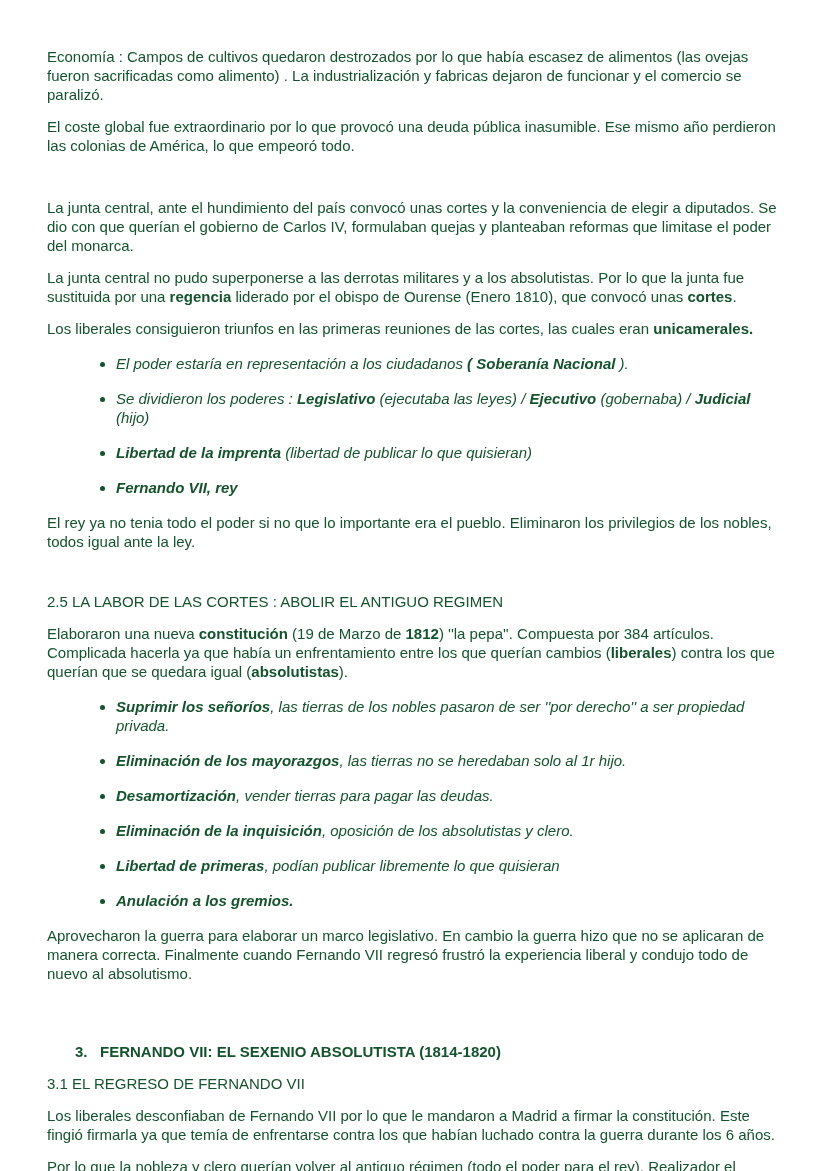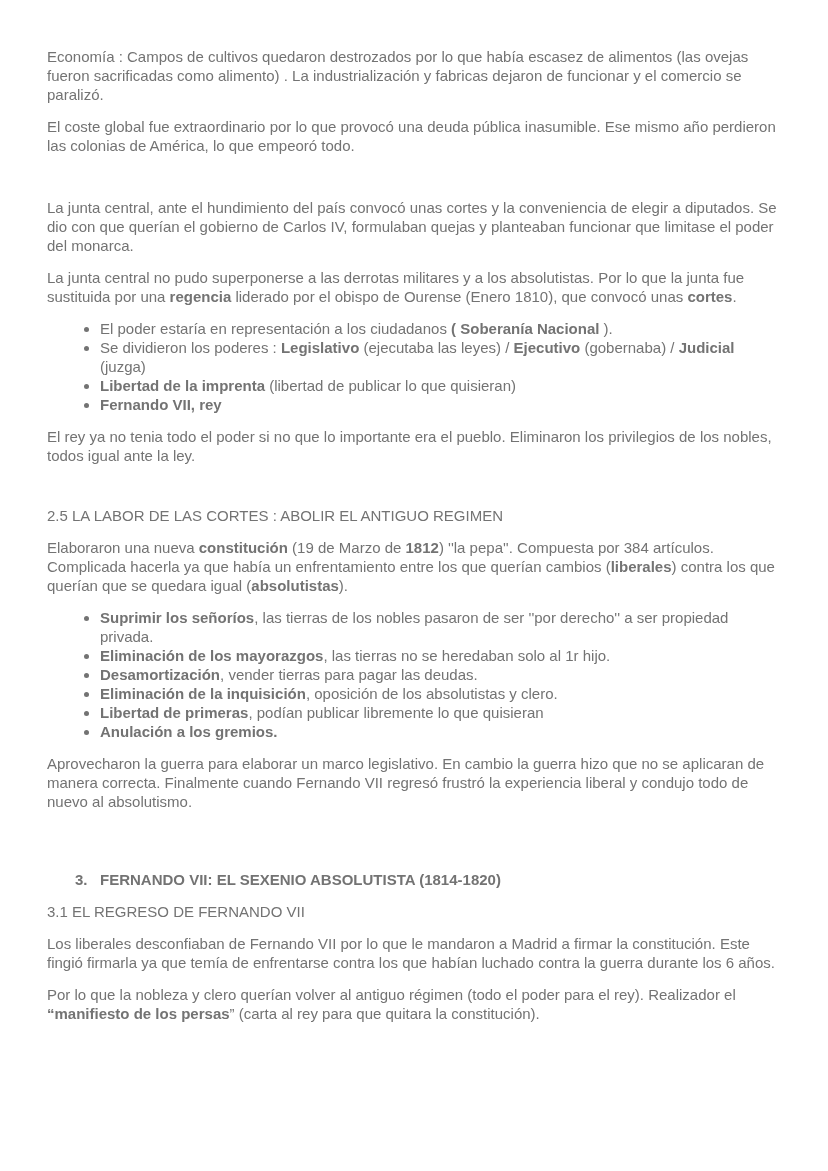"Economía : Campos de cultivos" .page { color: #737373 -> #14532d }
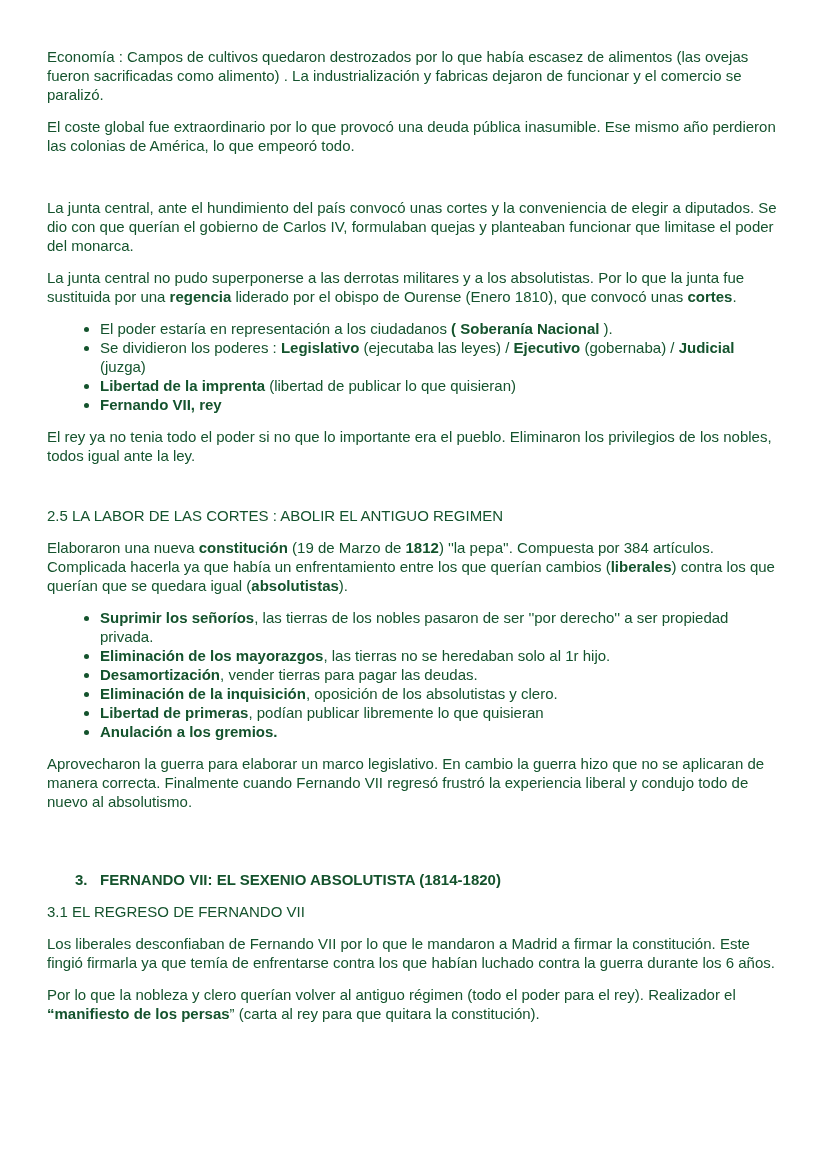"La junta central, ante el" span { text: funcionar -> reformas }
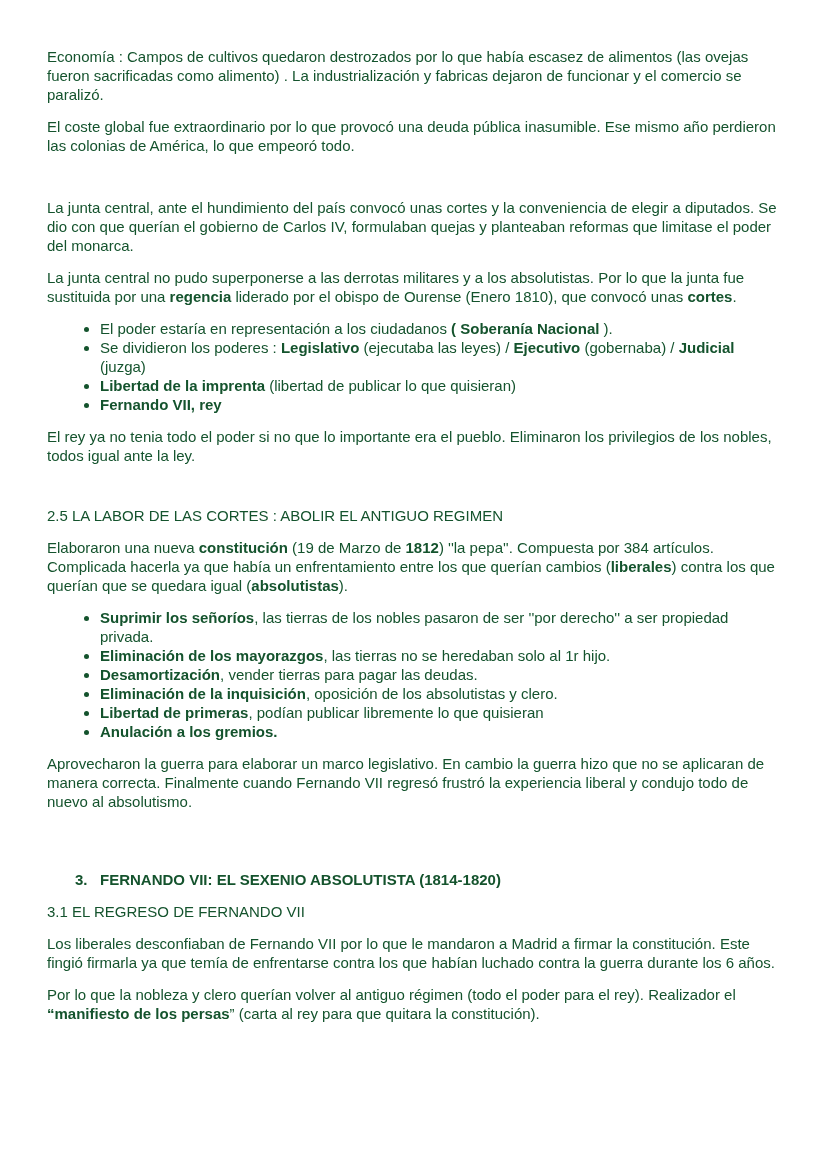"Los liberales consiguieron triunfos en" p { html: none -> <p><span>Los liberales consiguieron triunfos en las primeras reuniones de las cortes, las cuales eran </span><span>unicamerales.</span></p> }
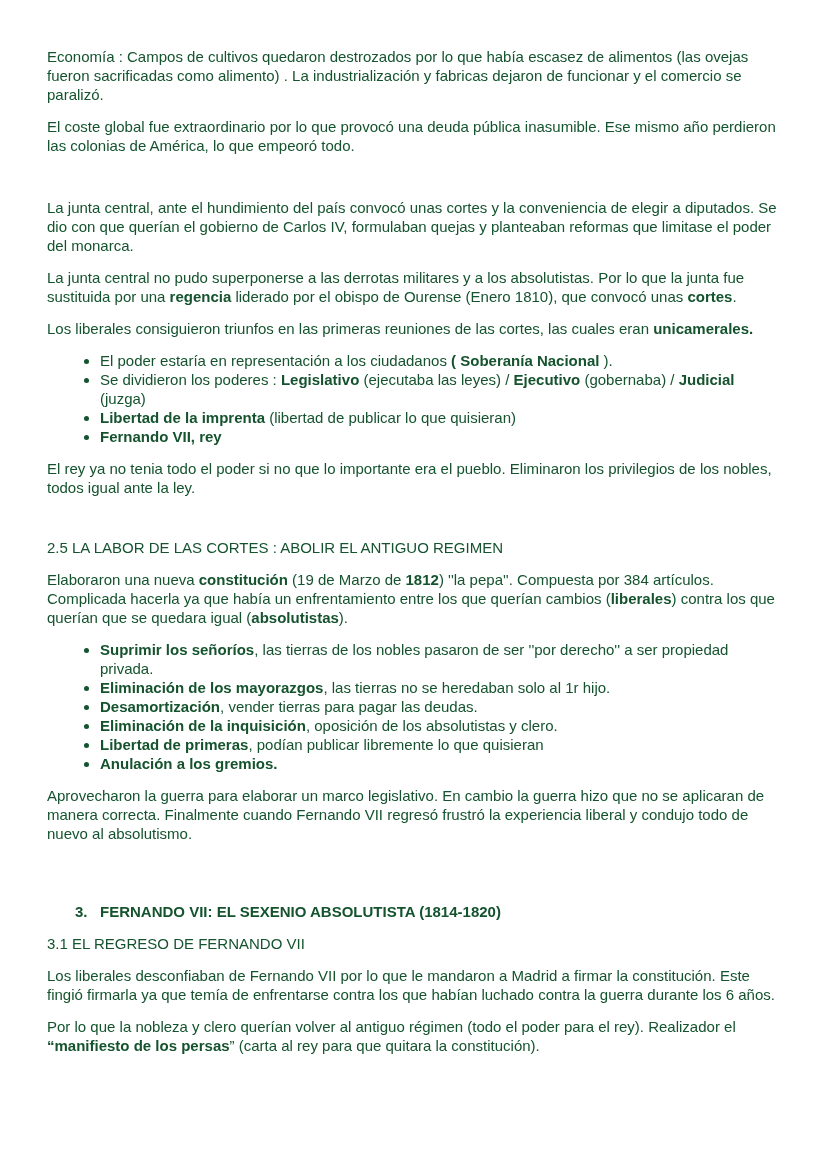"El poder estaría en representación" .content li { font-style: none -> italic; margin: 0 -> 16px }
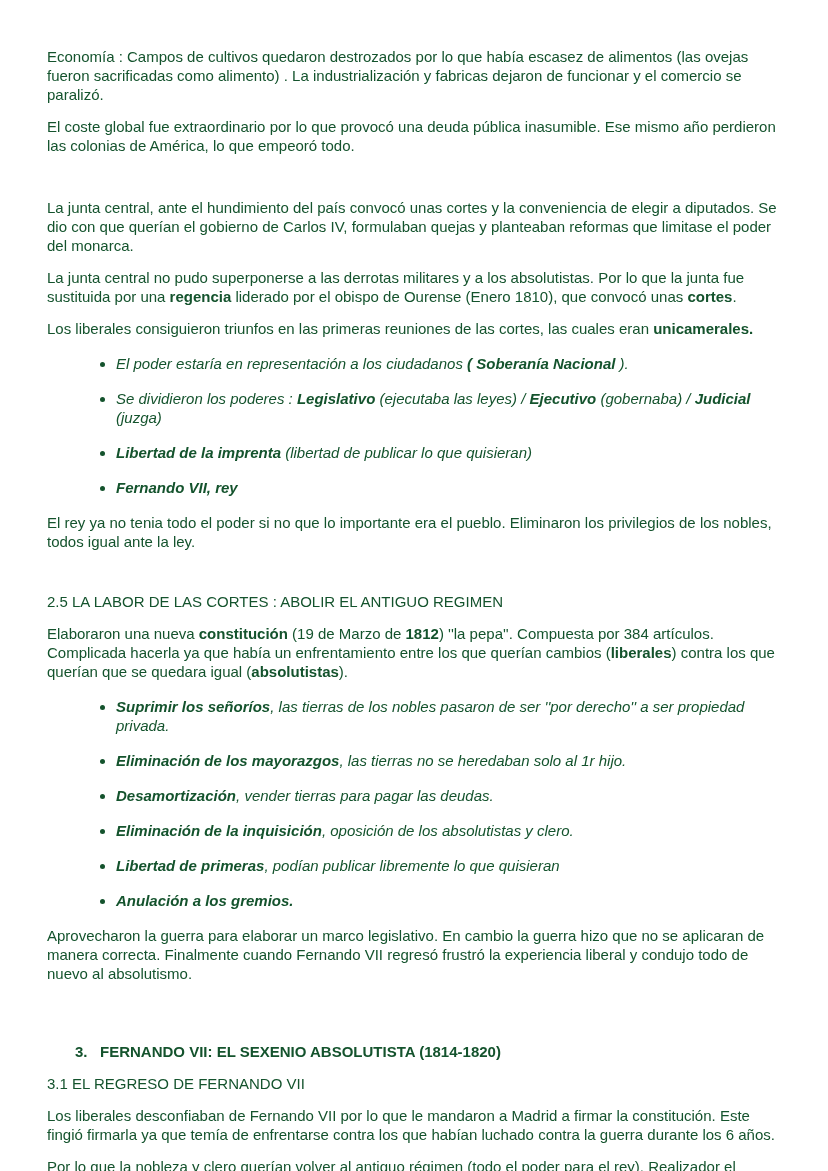"(juzga)" span { text: juzga -> hijo }
